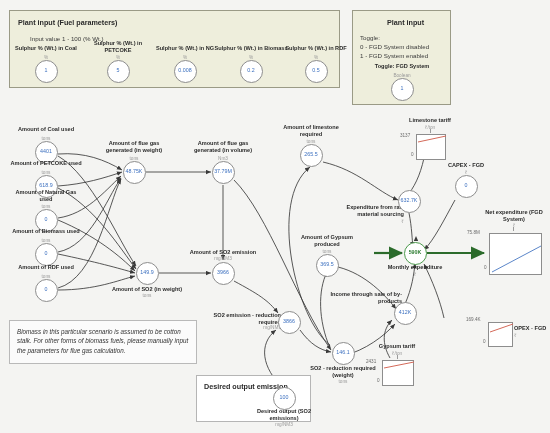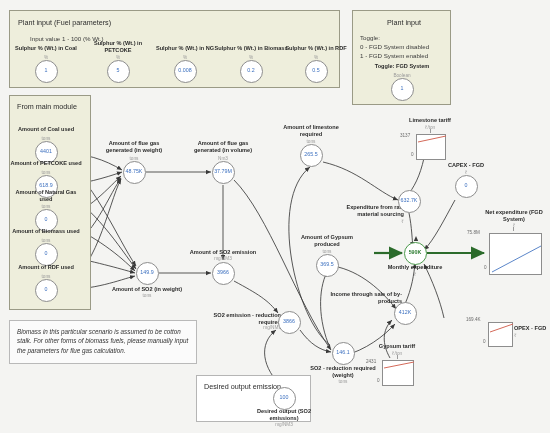"Plant input (Fuel parameters)" .panel-title { font-weight: normal -> bold }
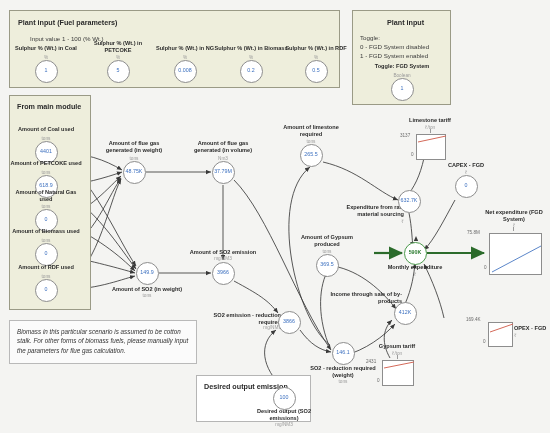"From main module" div.panel { html: <div> <div>From main module</div> </div> -> none }
